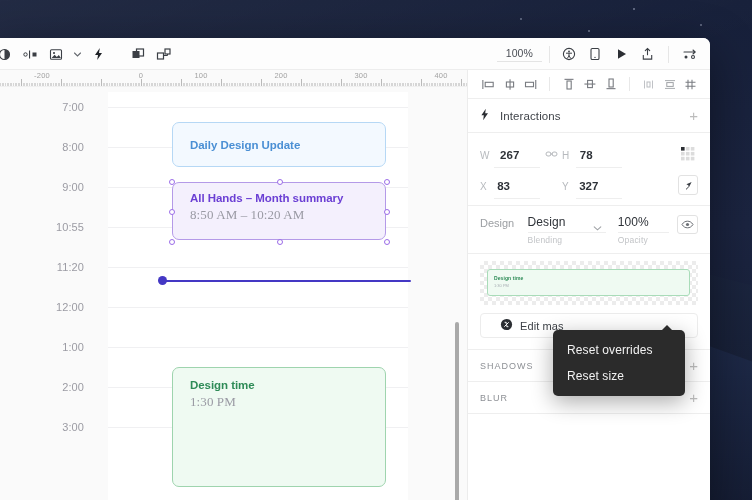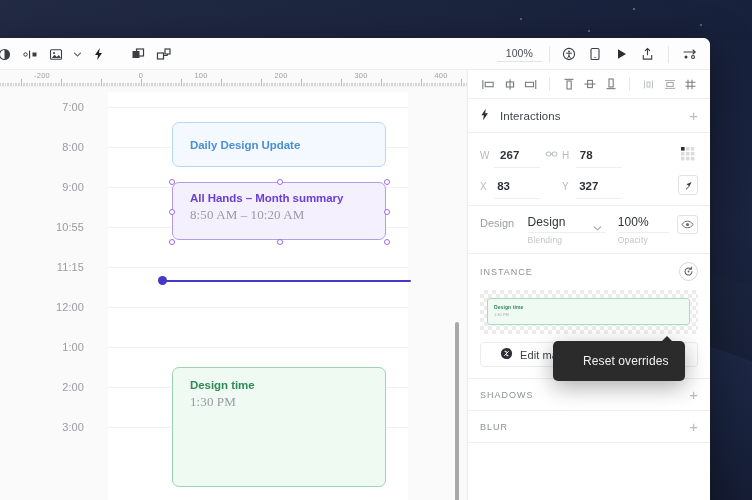"11:15" div.hour-label { text: 11:15 -> 11:20 }
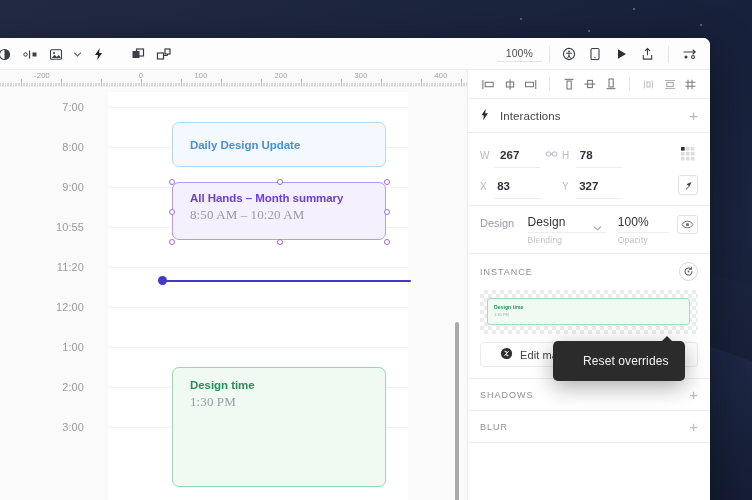"INSTANCE" div.sec-row { html: <div> <span>INSTANCE</span> <span> <svg> <path></path> <path></path> <circle></circle> </svg> </span> </div> -> none }
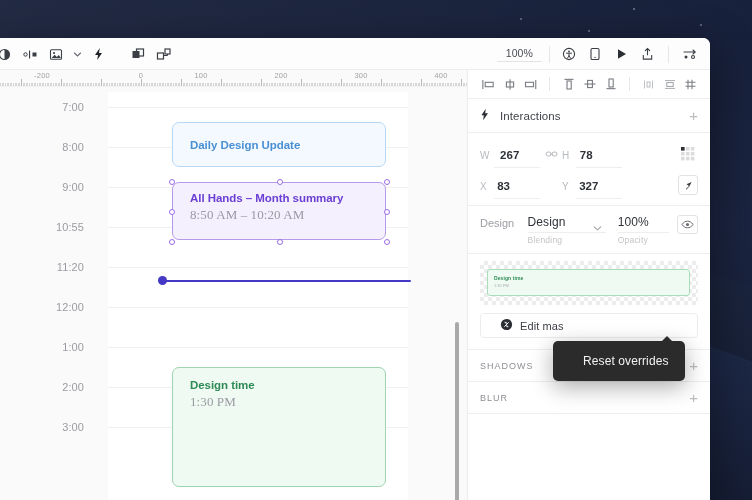"Reset overrides" #context-menu { padding: 7px 16px -> 7px 0; top: 271px -> 260px }
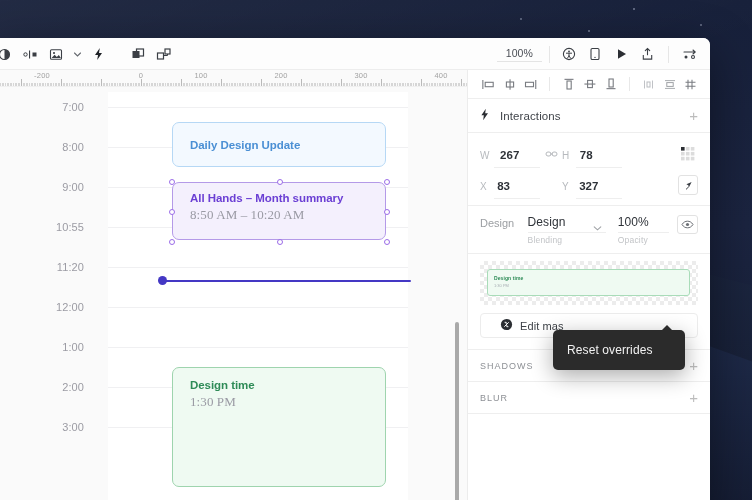"Reset size" div.ctx-item { html: none -> <div>Reset size</div> }
